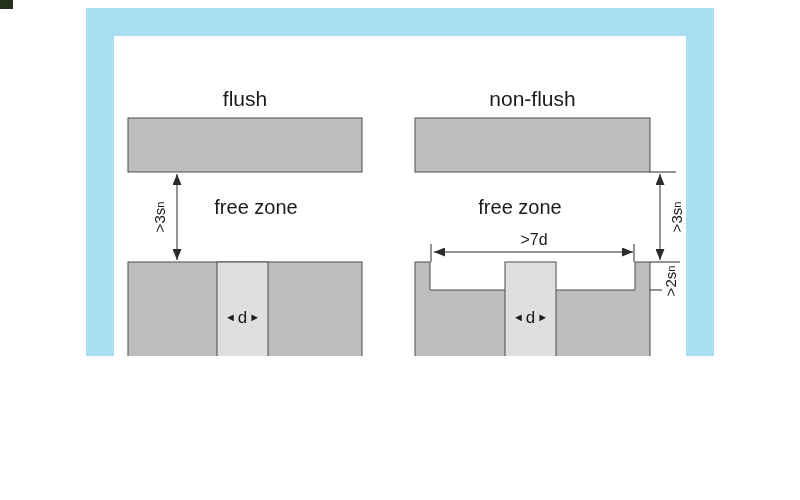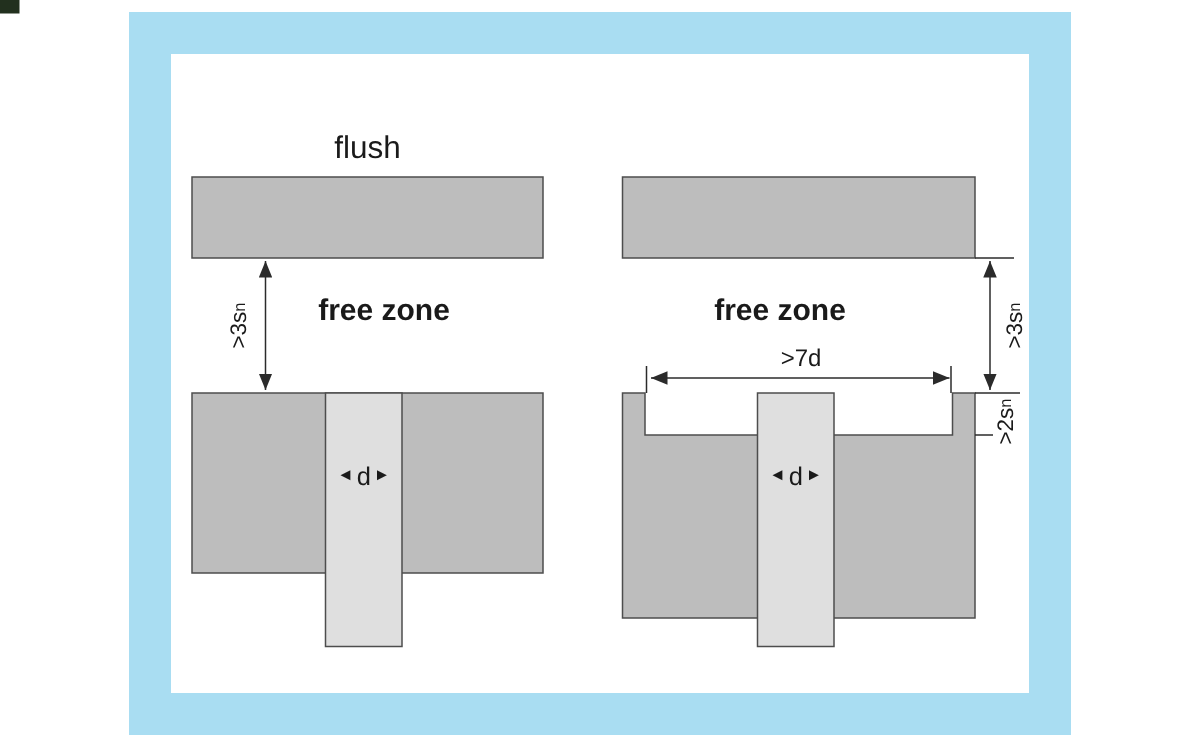"flush" #stage { height: 500px -> 356px }
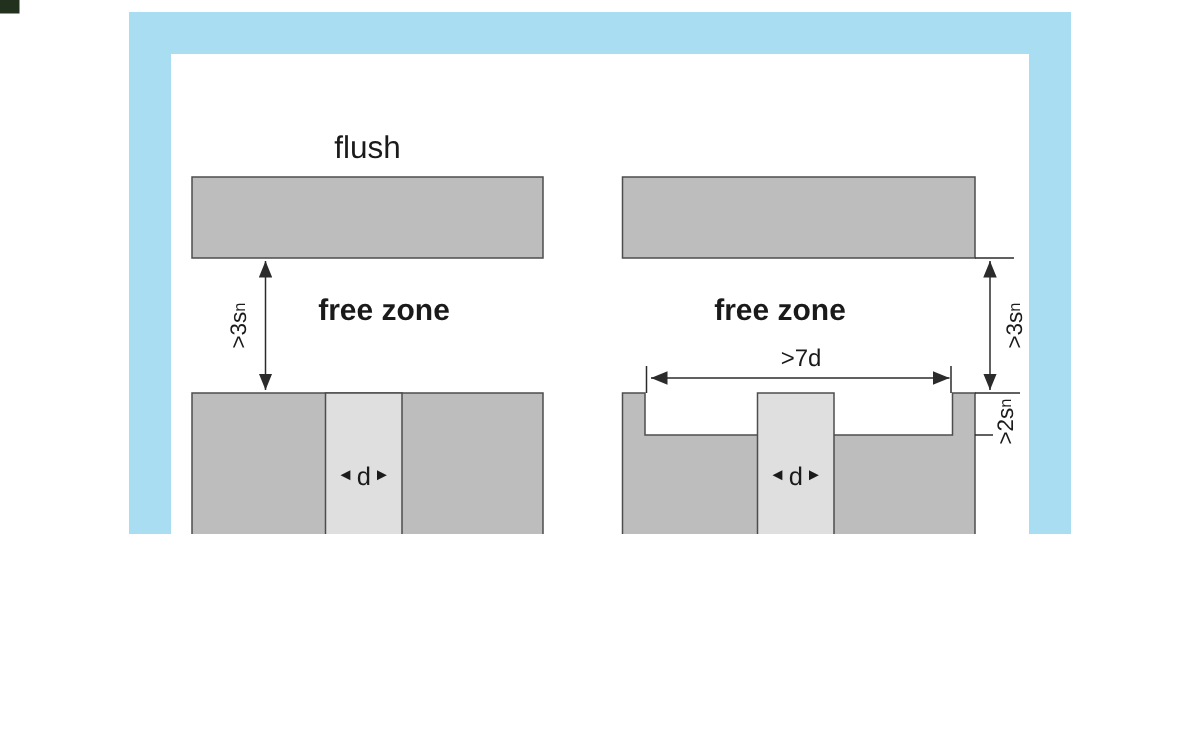"non-flush" div.lbl { html: none -> <div>non-flush</div> }
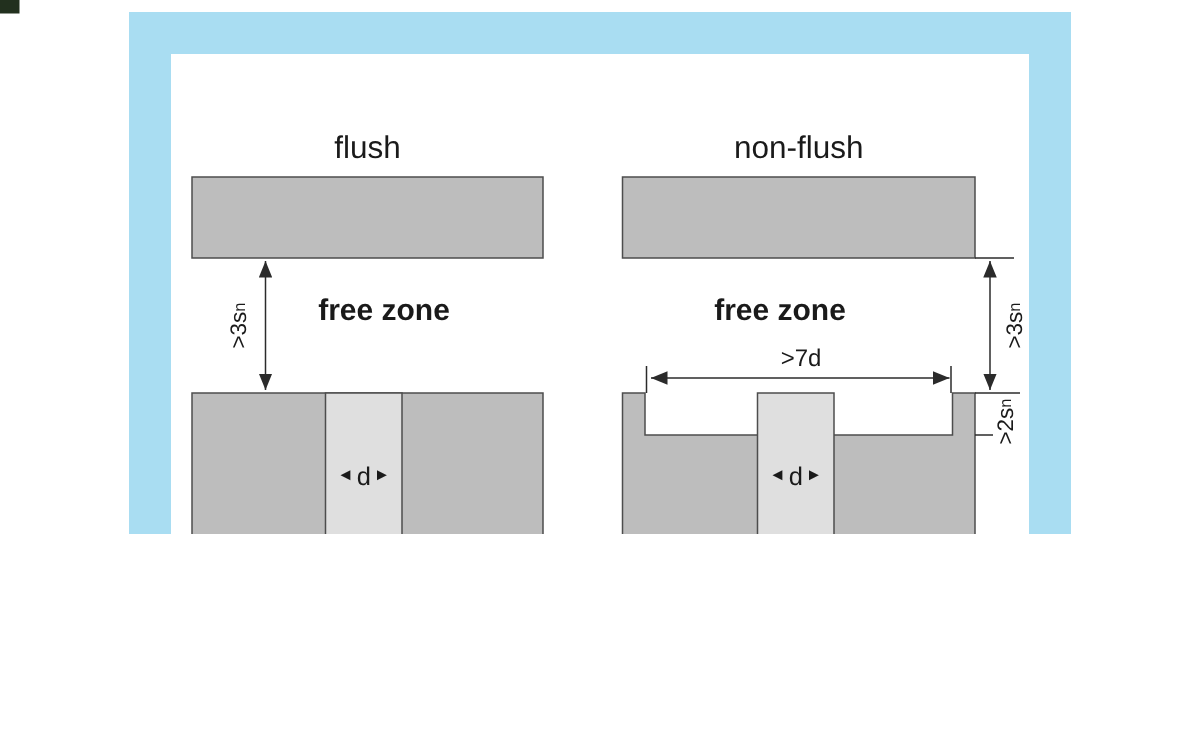"free zone" .freezone { font-weight: bold -> none }
